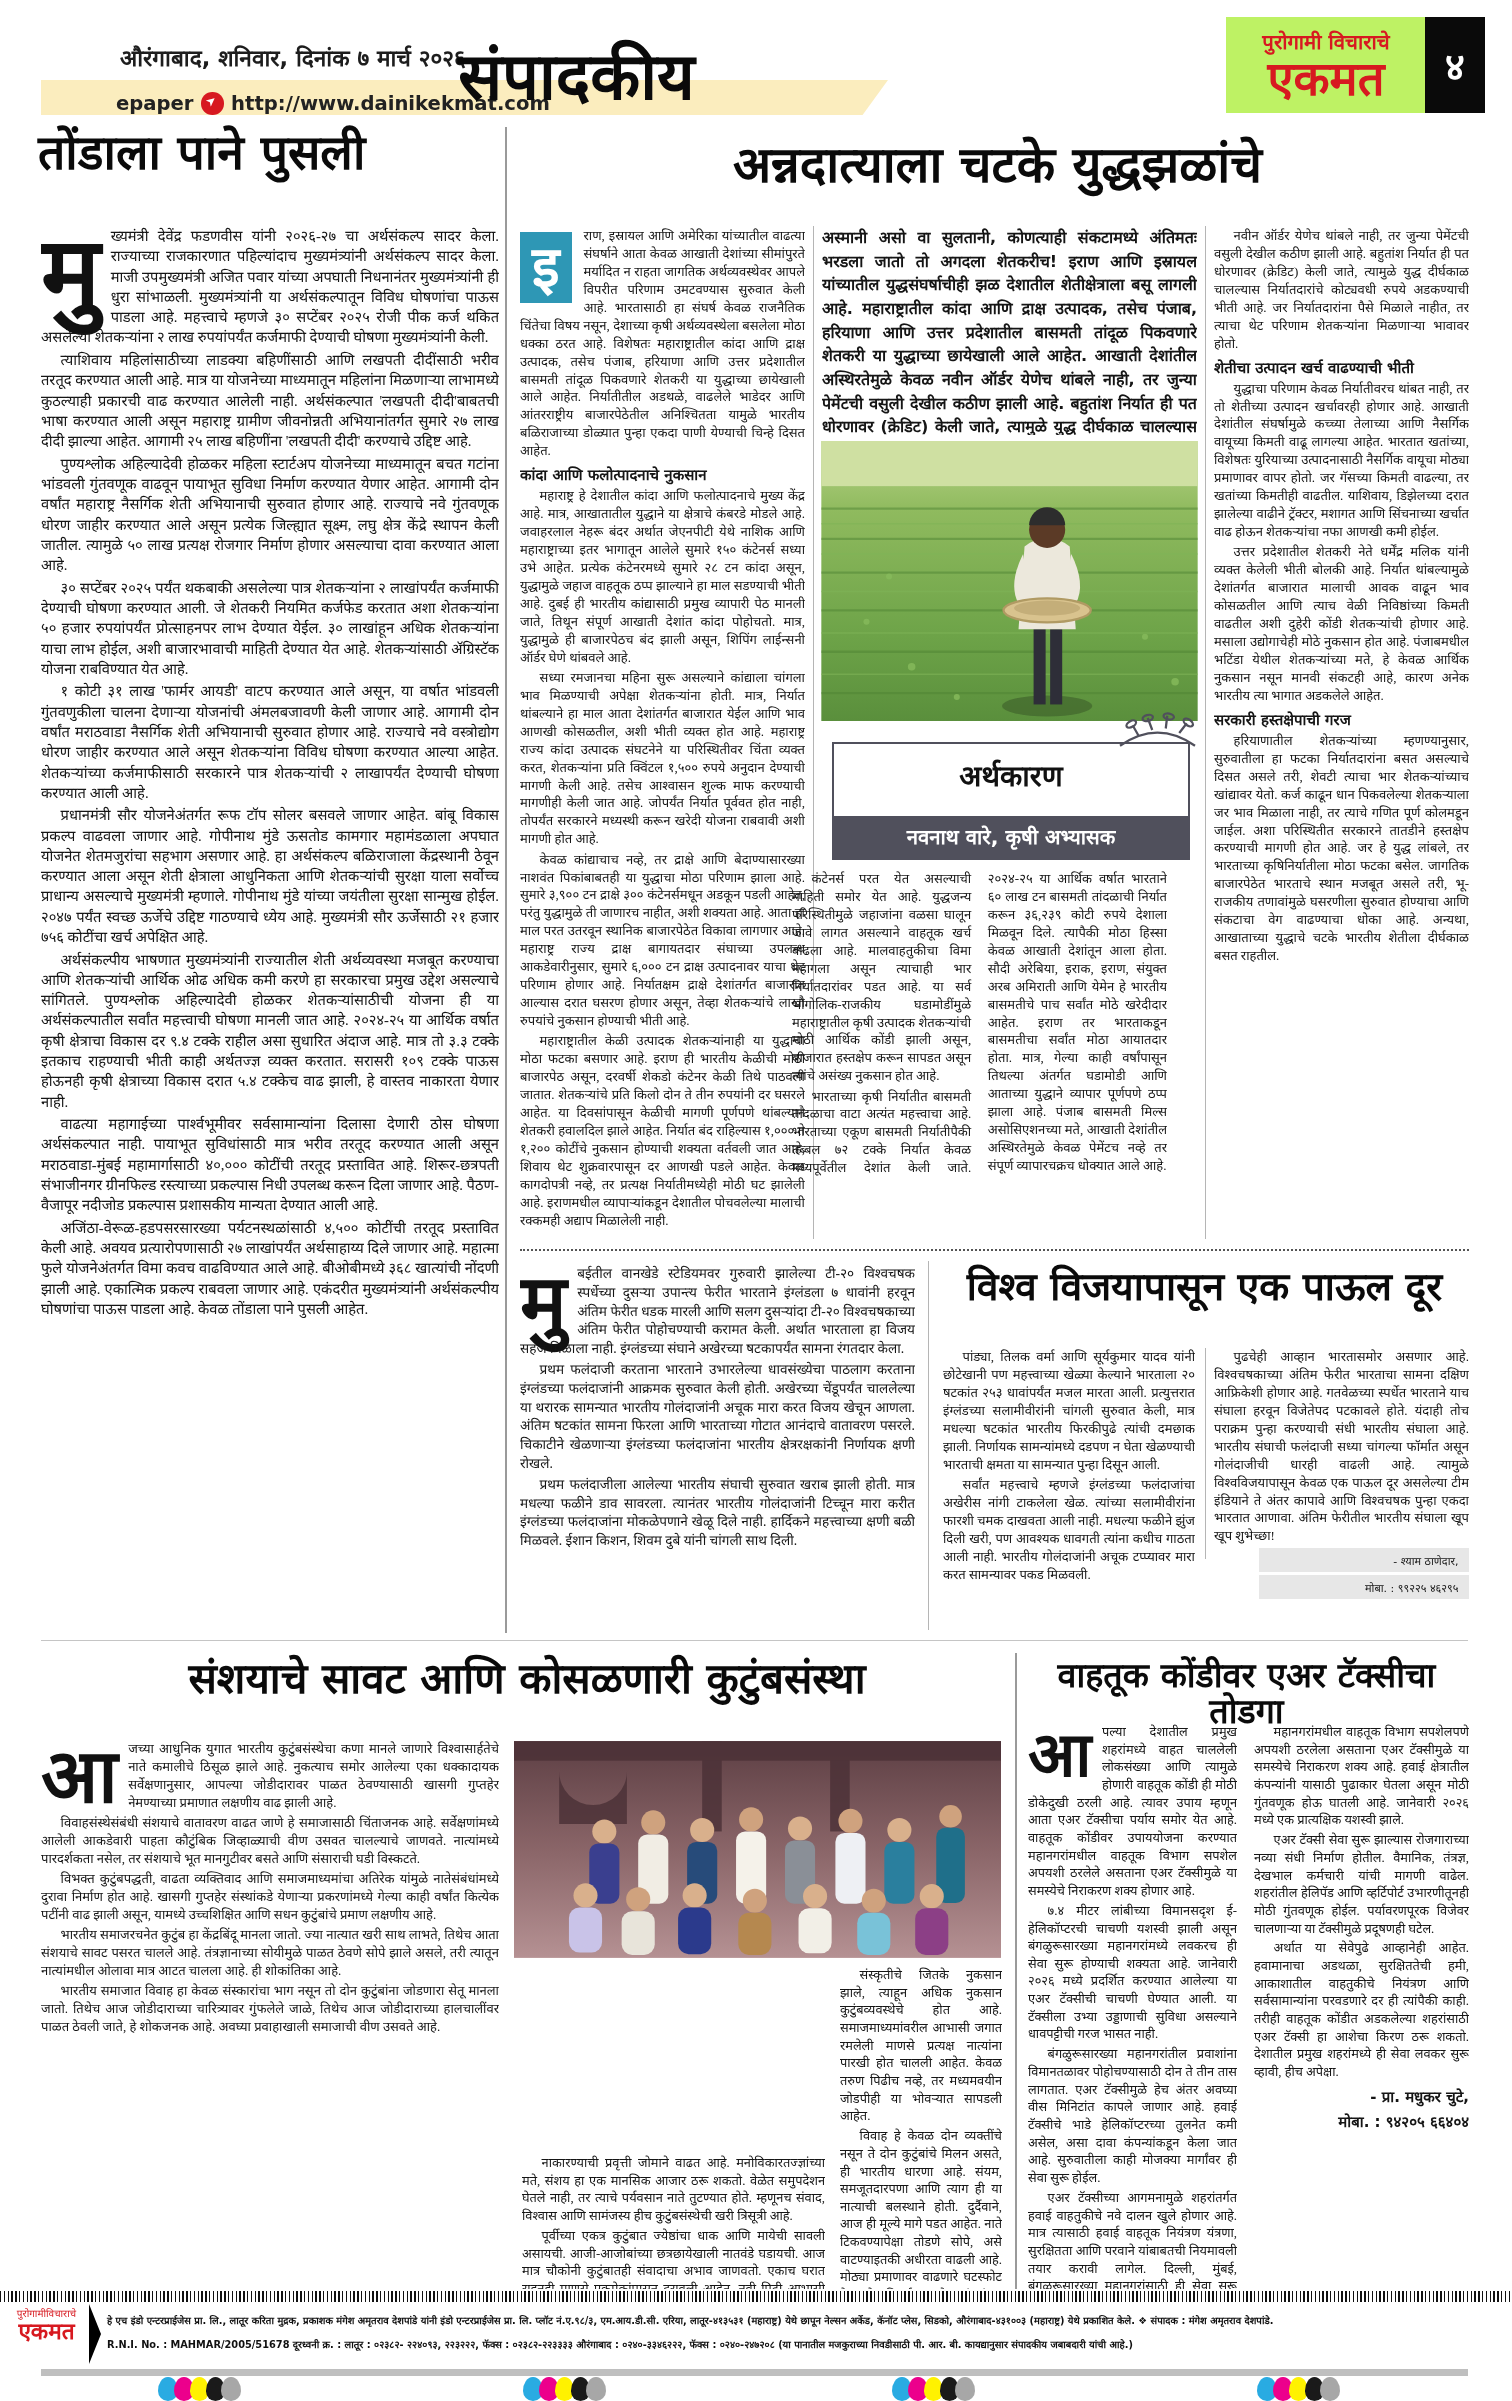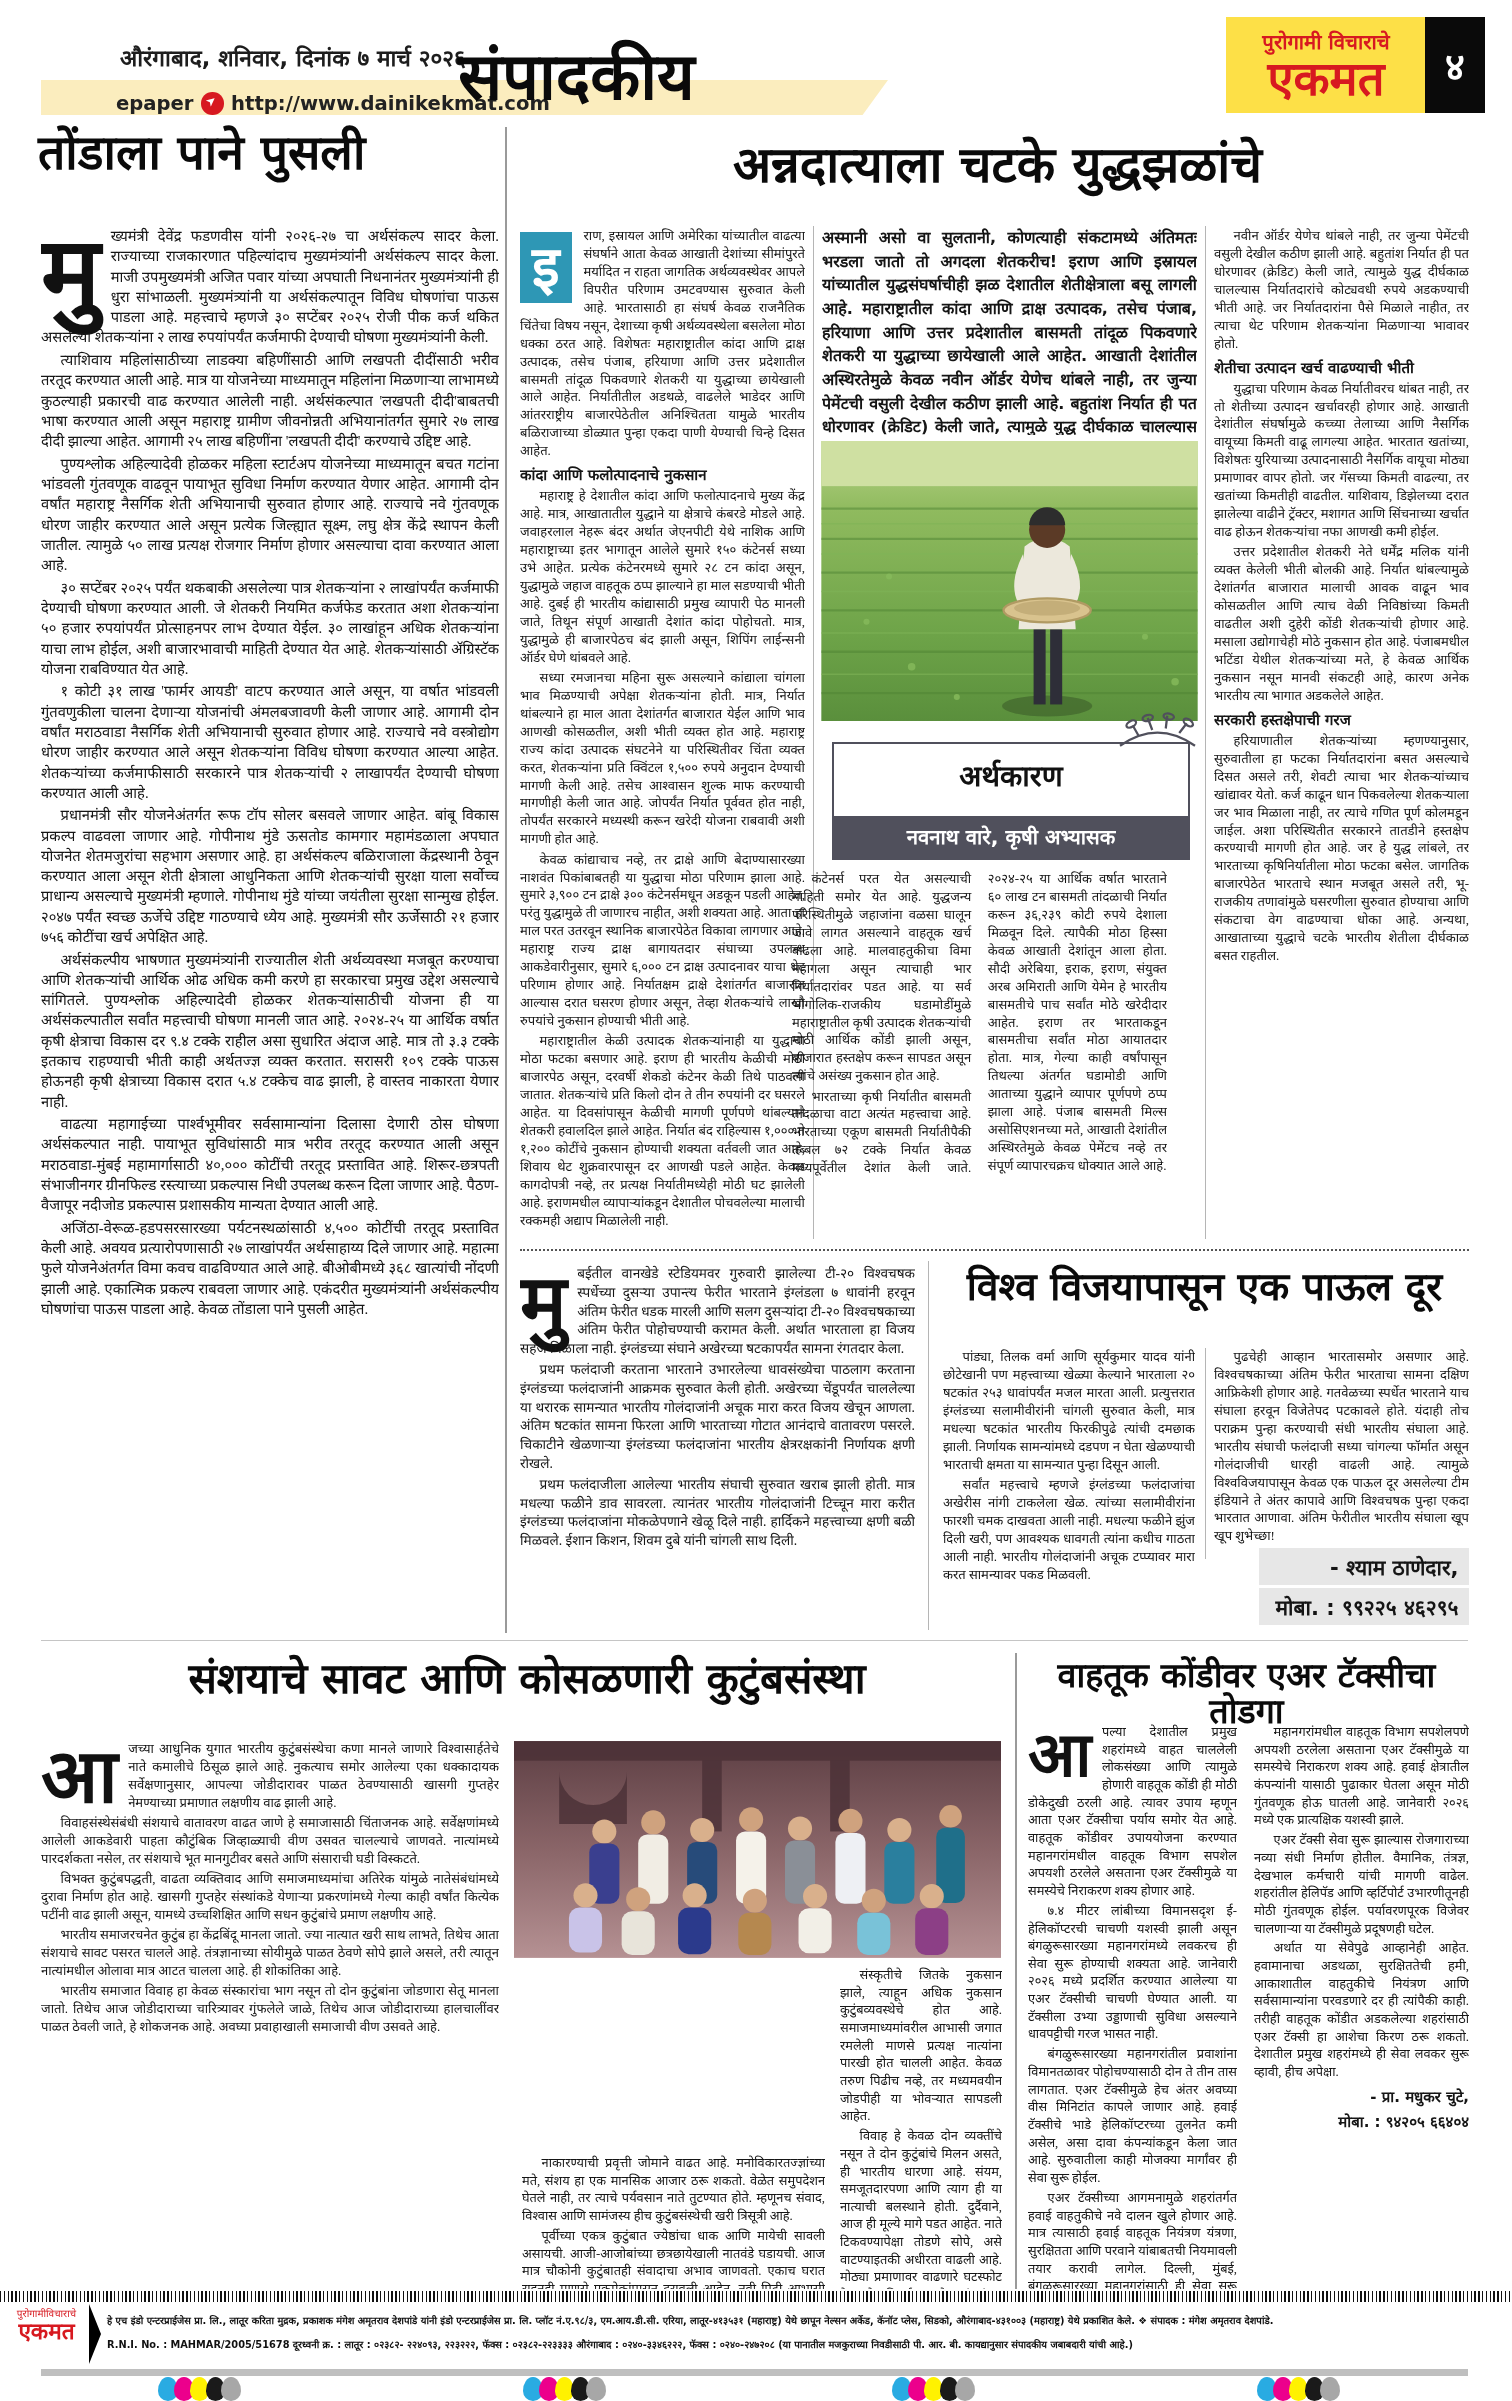"पुरोगामी विचाराचे" .masthead { background: #fde047 -> #bef264 }
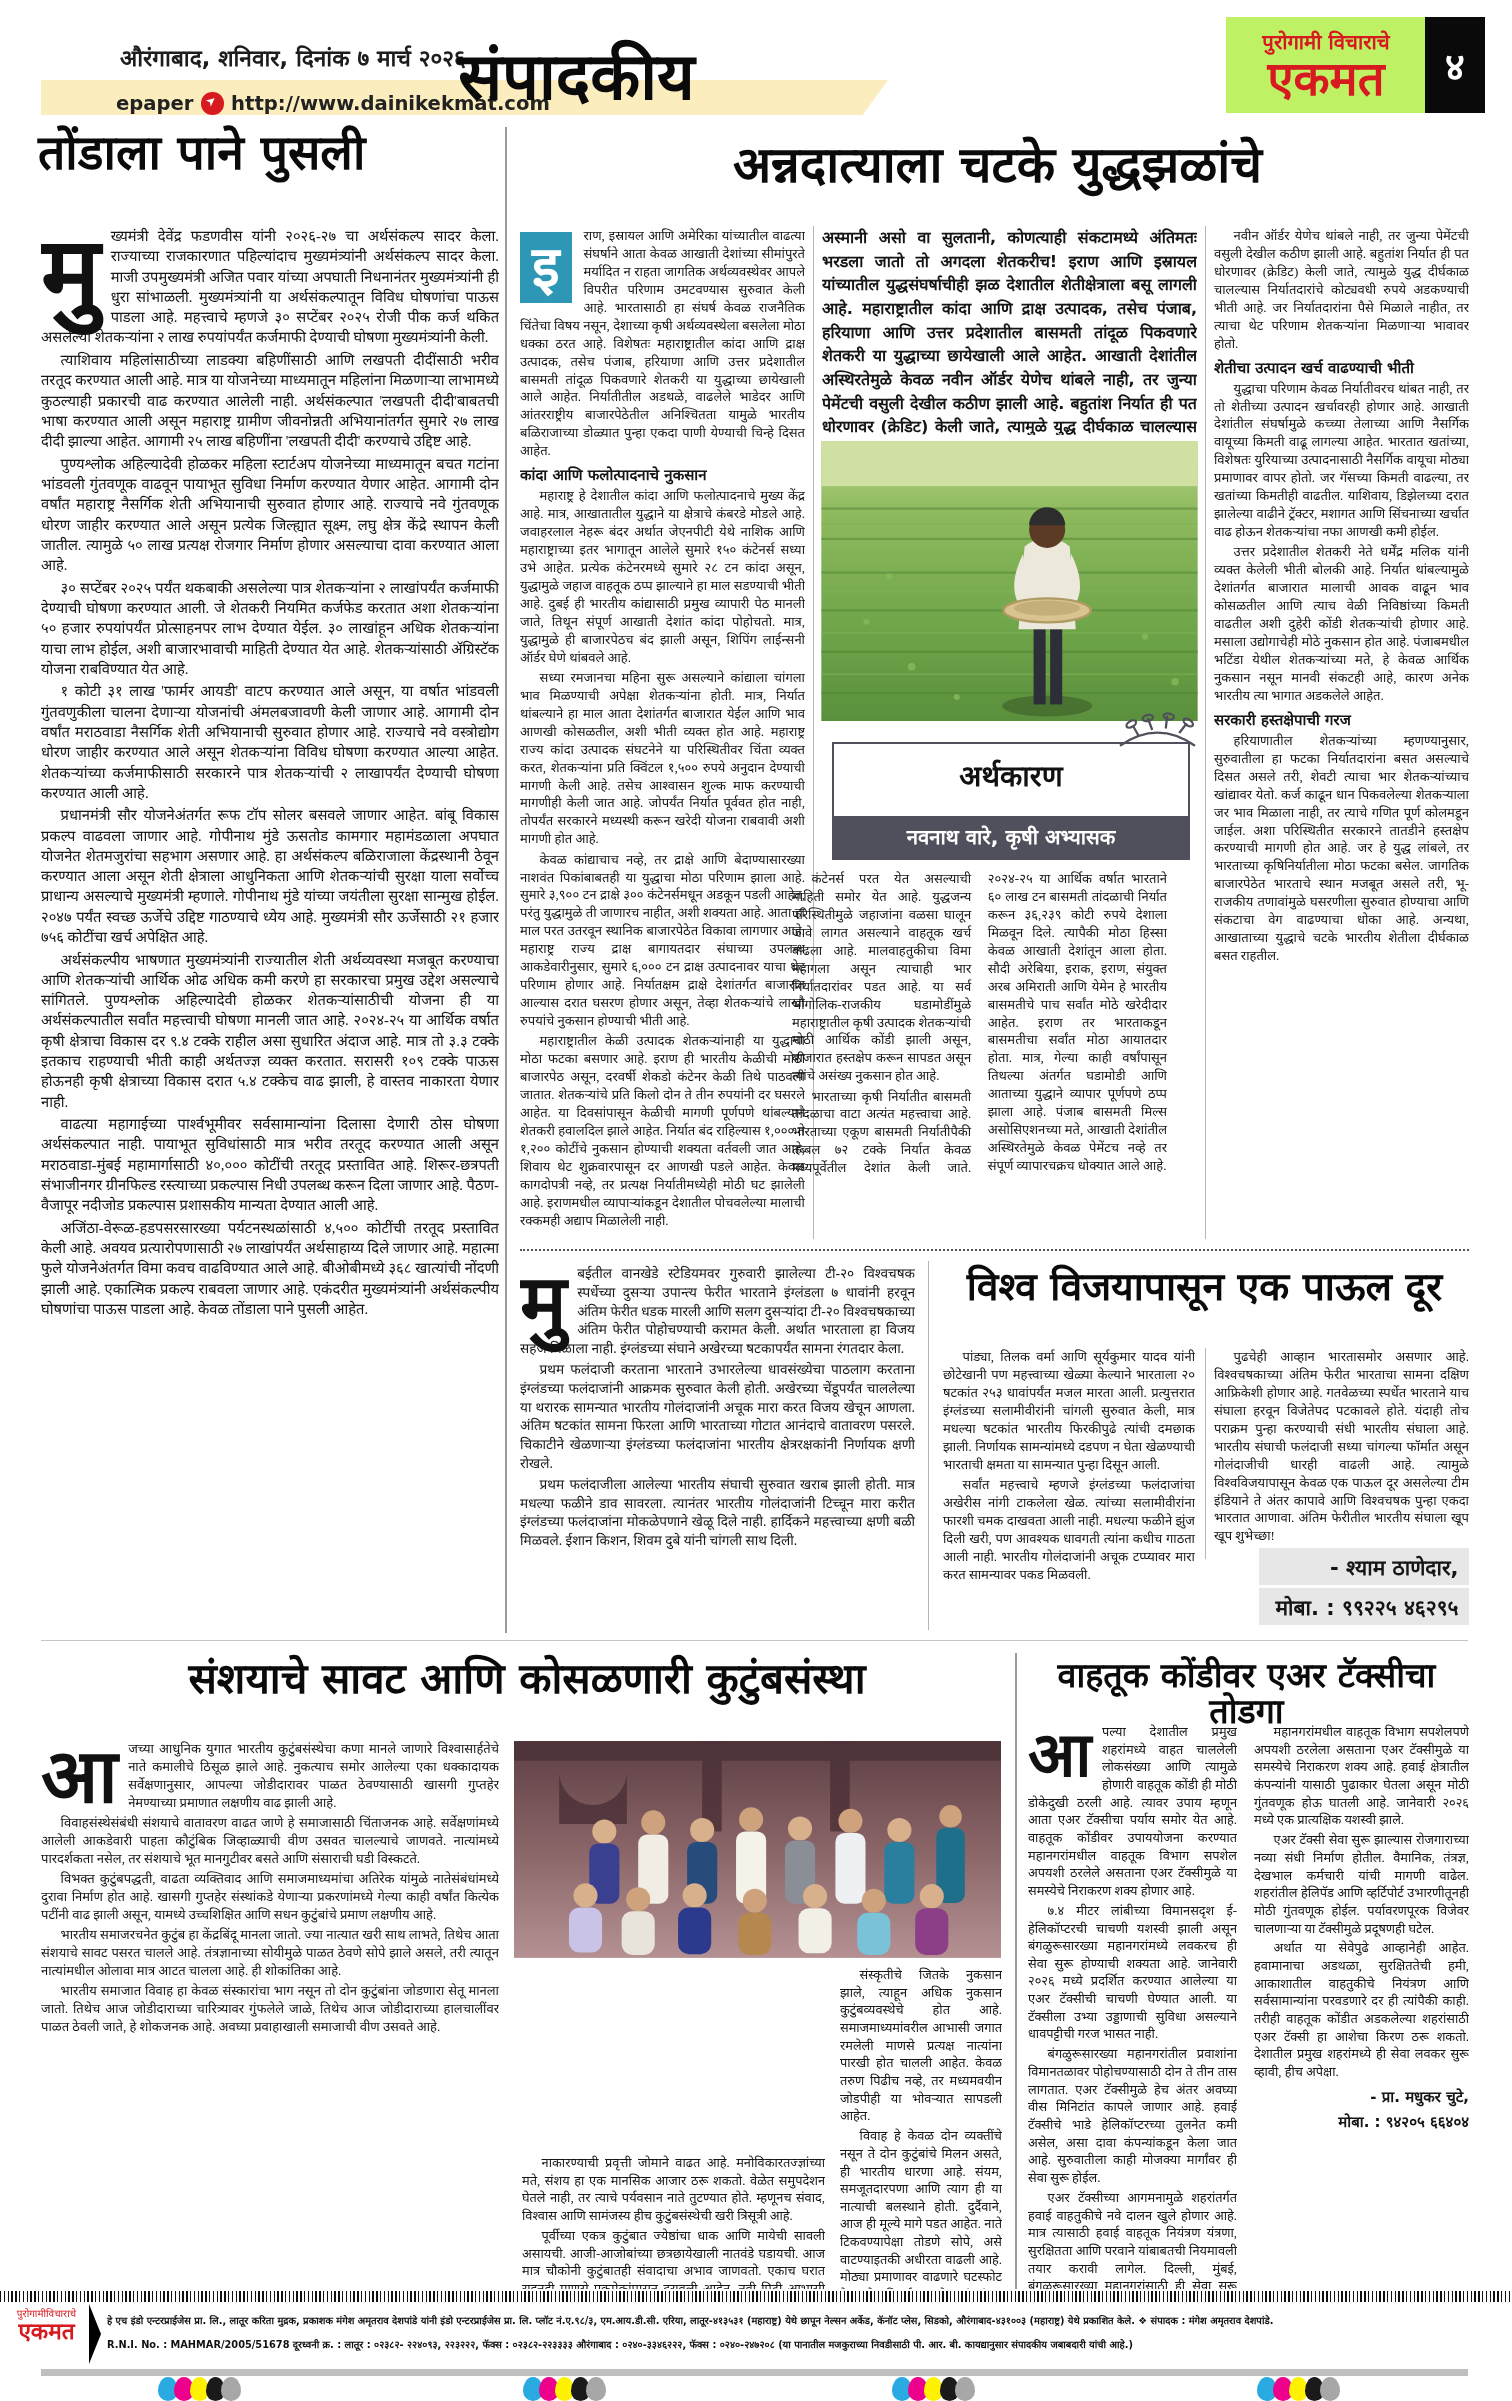"- श्याम ठाणेदार," .byline-bar { font-size: 21px -> 11px; font-weight: 700 -> 400 }
